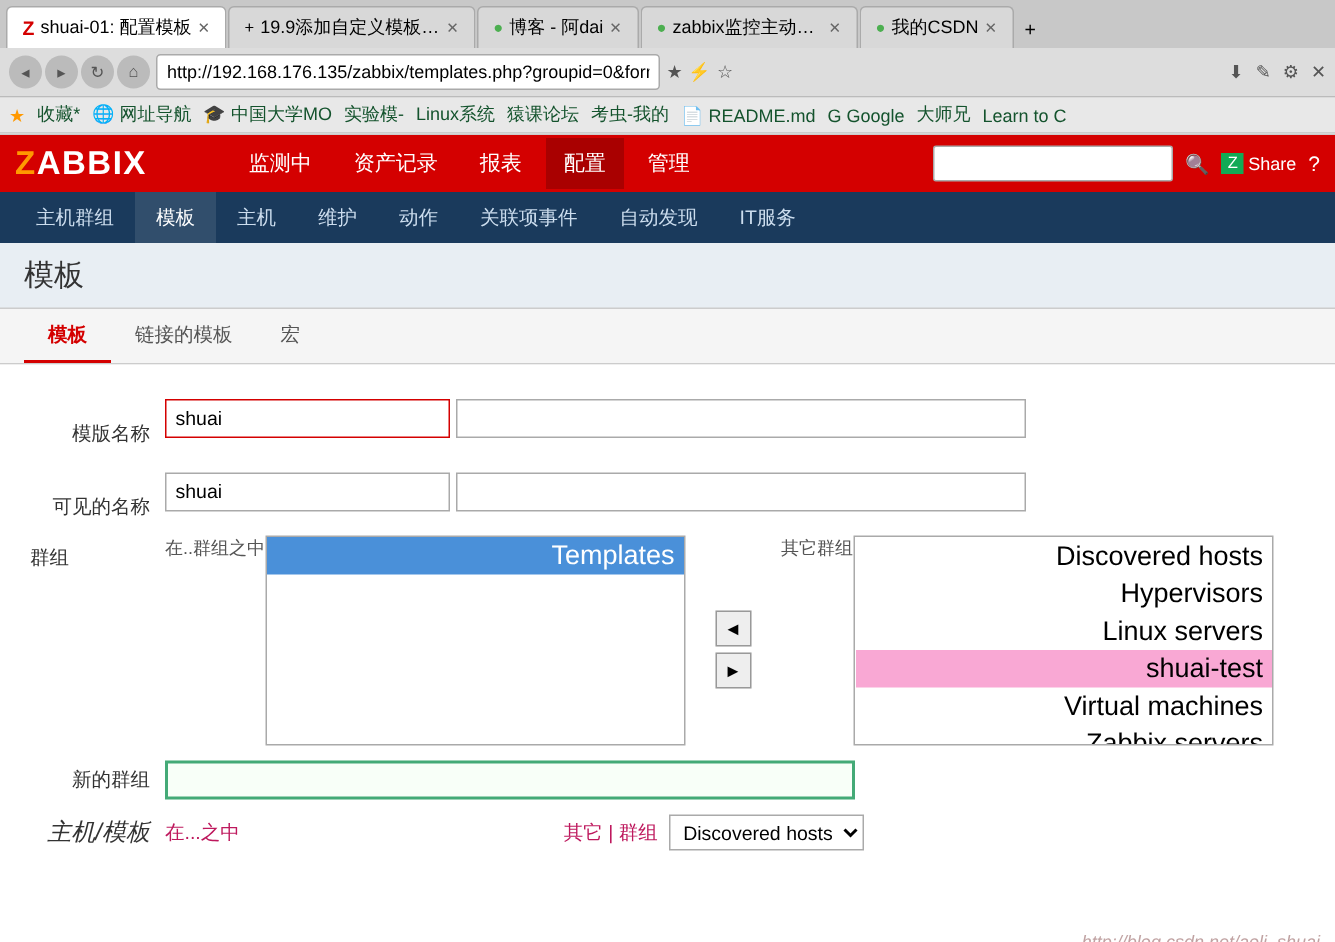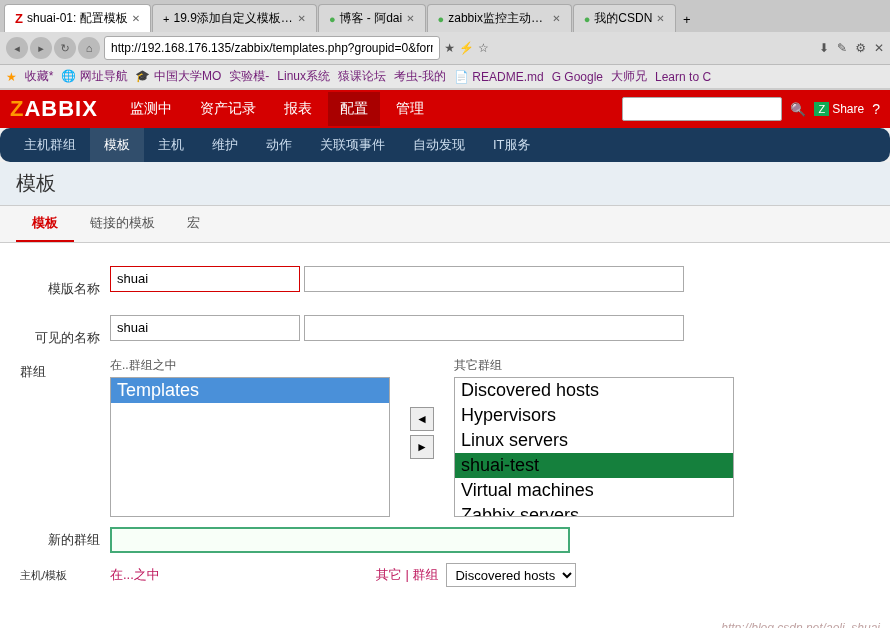"收藏*" .bookmark-item { color: #701a75 -> #14532d }
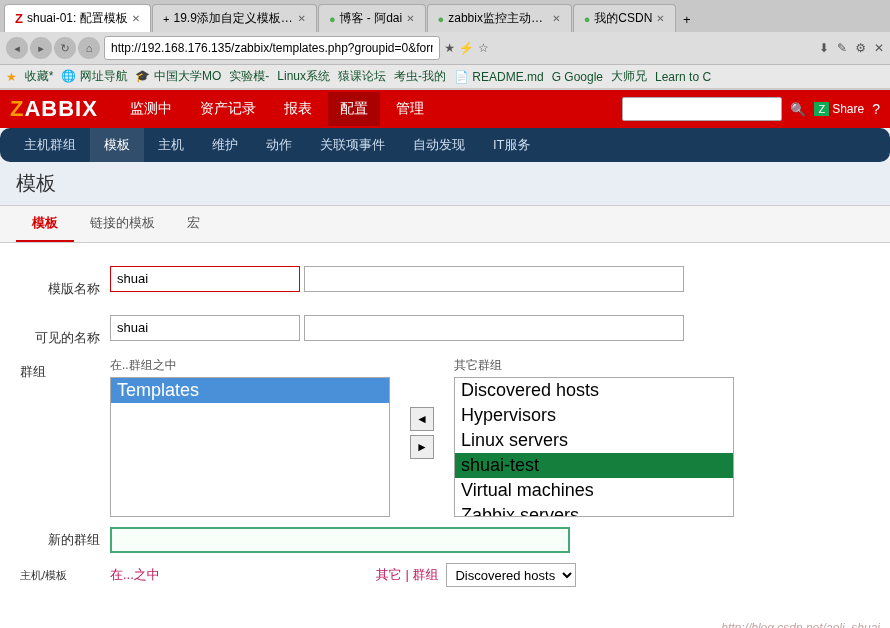"ZABBIX" .zabbix-header { gap: none -> 36px }
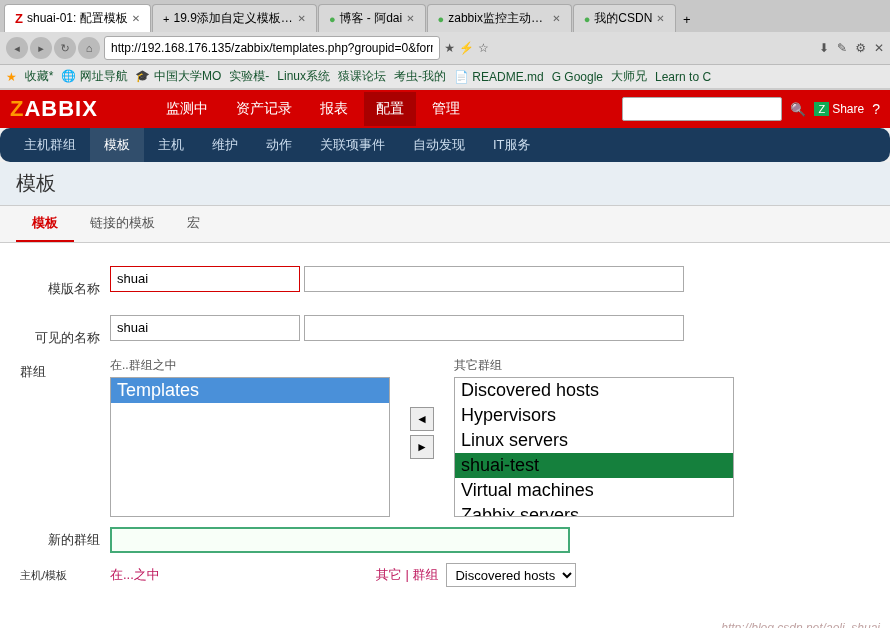"主机群组" .sub-nav { border-radius: 10px -> none }
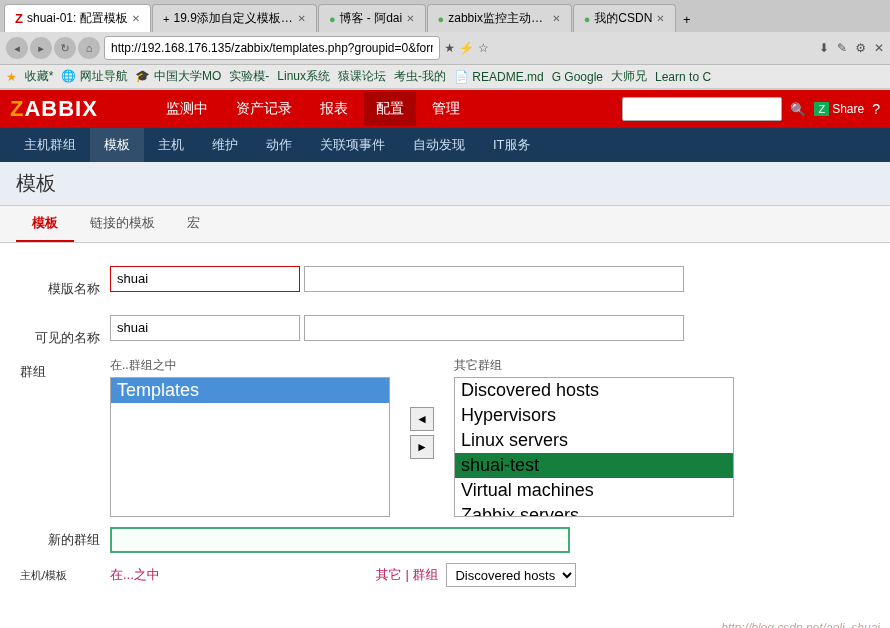"在..群组之中" .group-box-container { flex-direction: column -> row; text-align: none -> right }
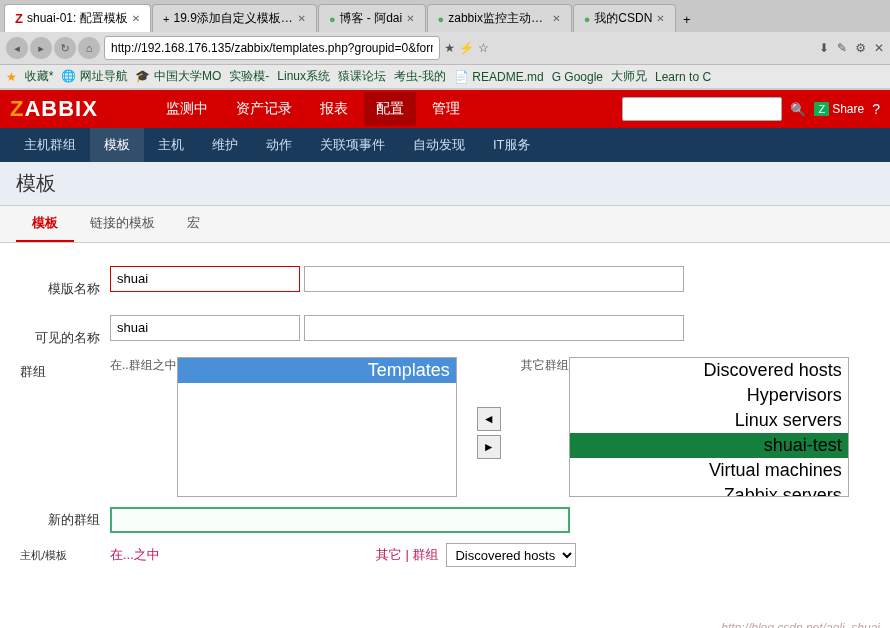"shuai-test" .group-listbox li.highlighted { background: #15803d -> #f9a8d4 }
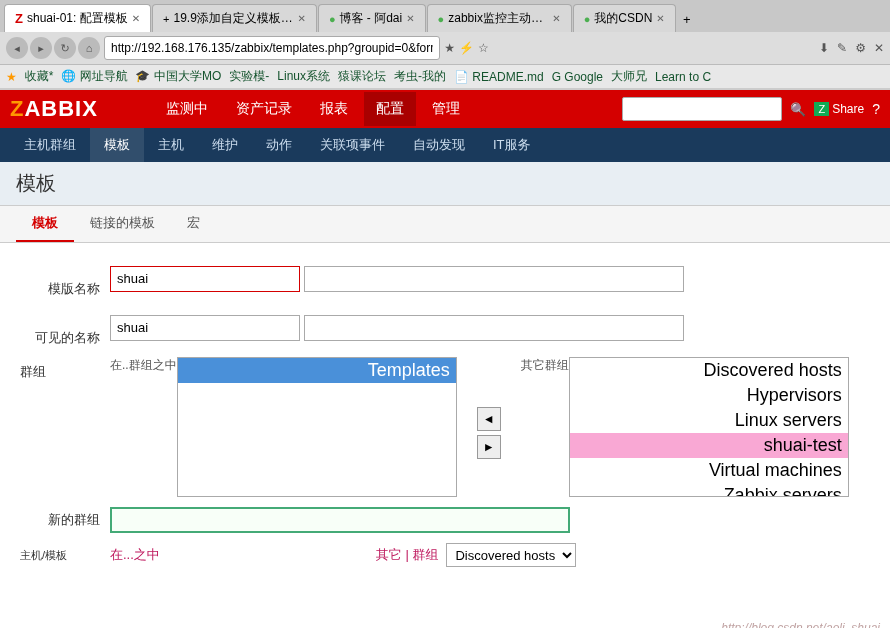"主机/模板" .host-template-label { font-size: 11px -> 16px; font-style: none -> italic; text-align: none -> right }
